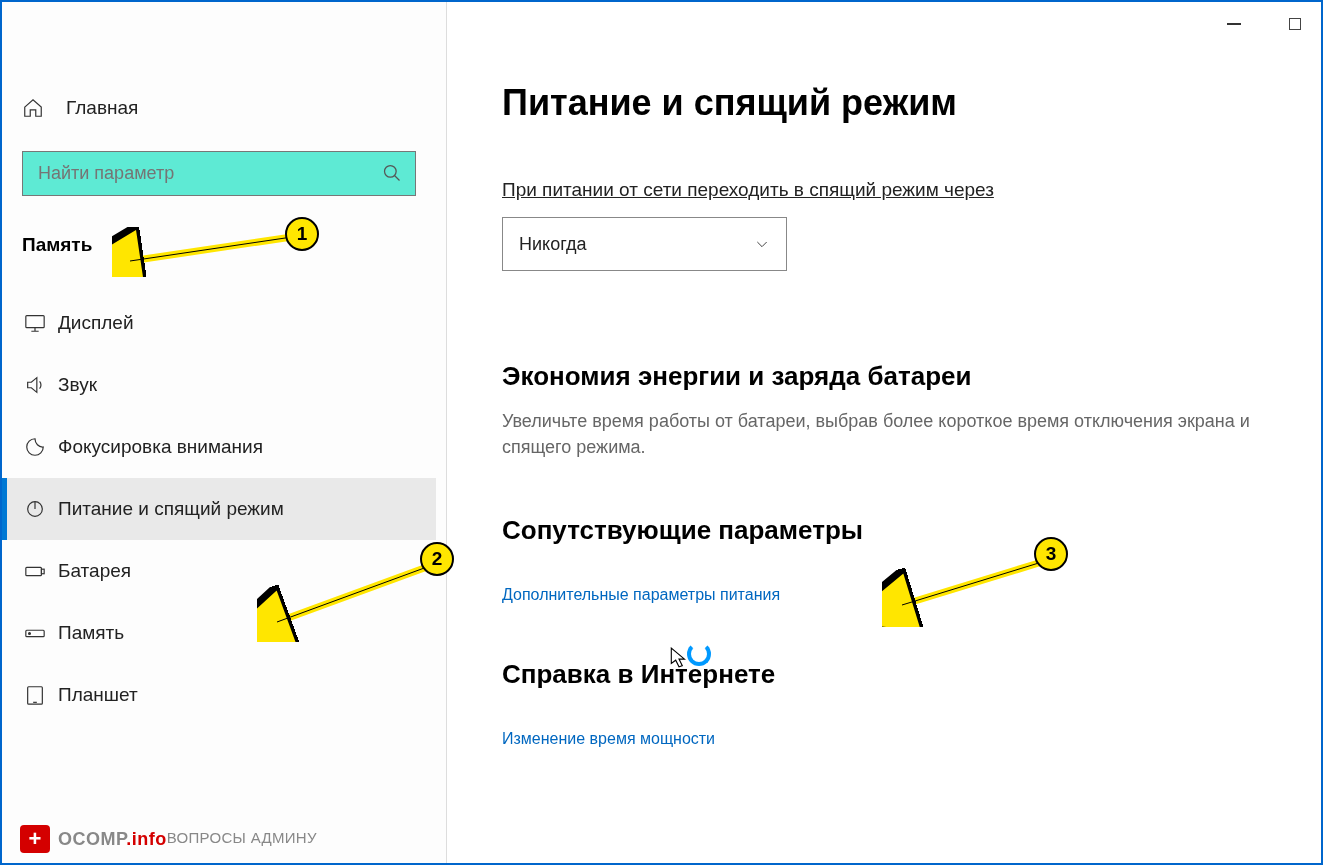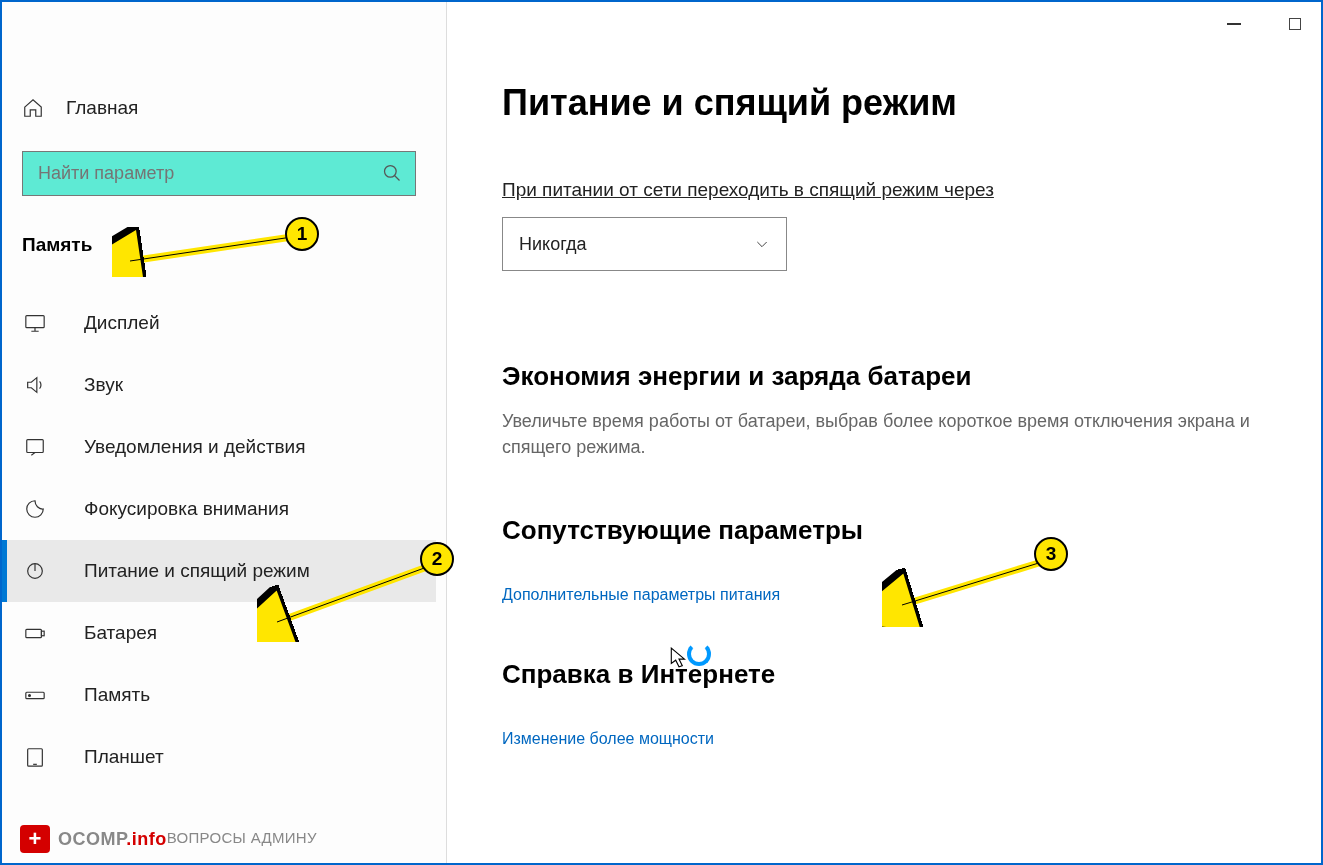"Дисплей" .nav-item { gap: 38px -> 12px }
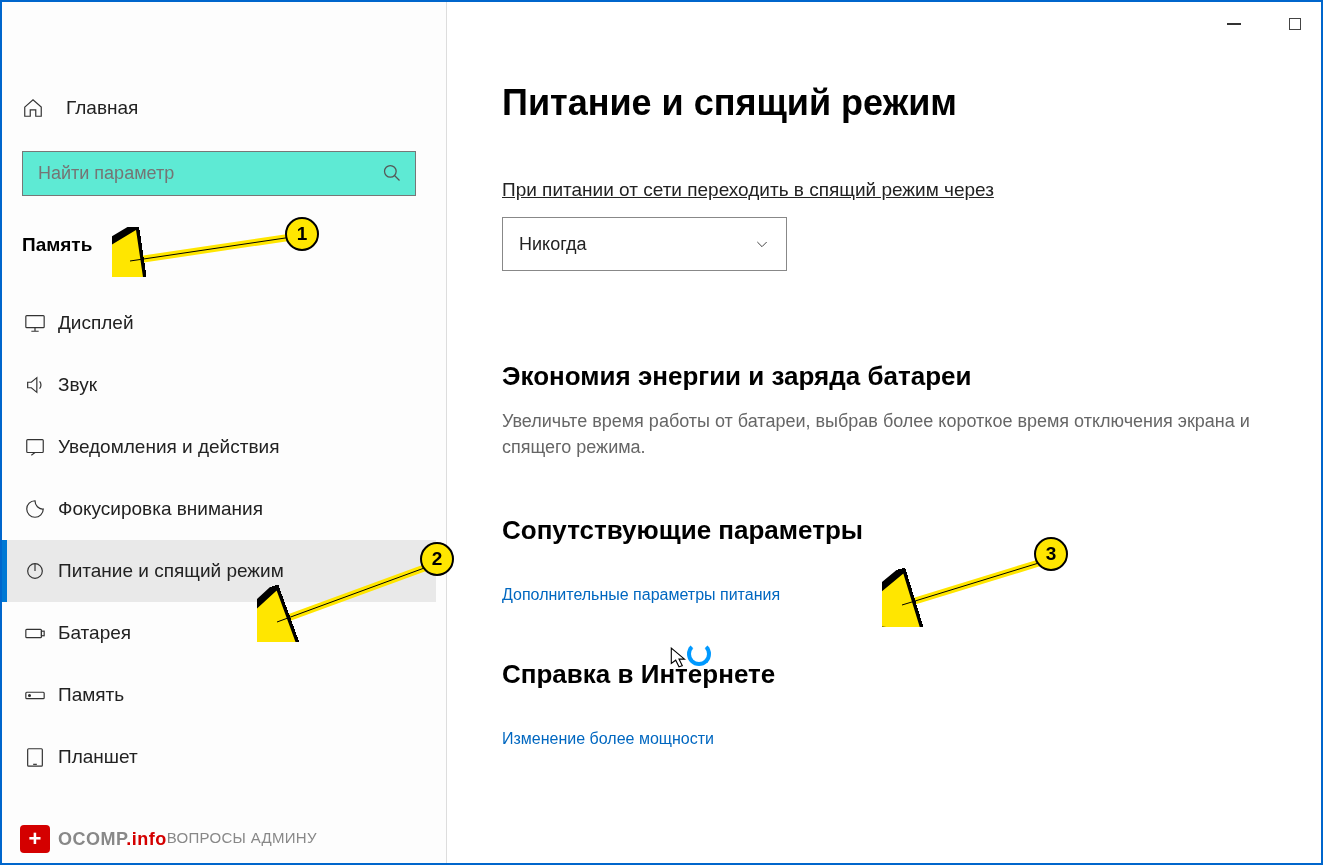"Уведомления и действия" div.nav-item { html: <div> <svg> <rect></rect> <path></path> </svg> <span>Уведомления и действия</span> </div> -> none }
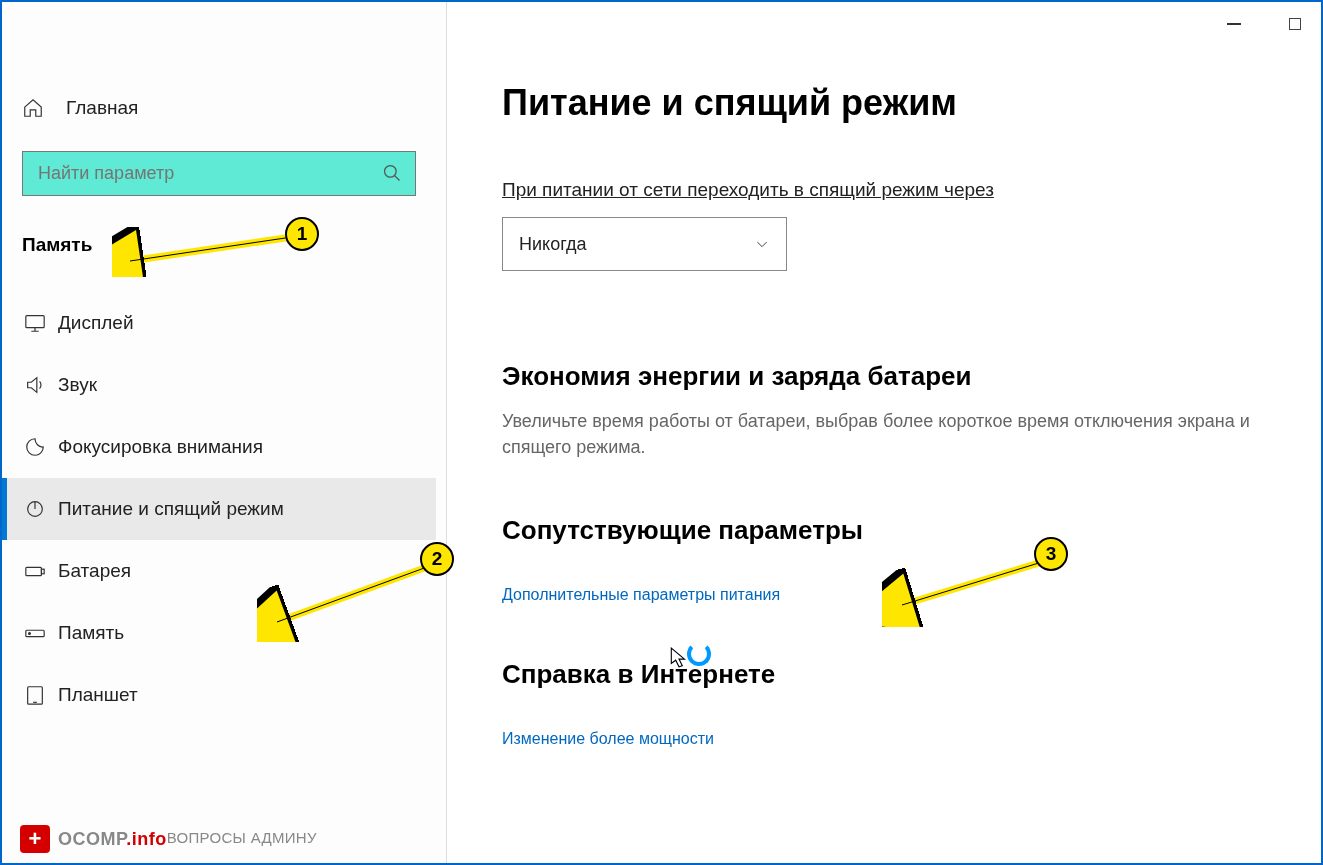"Изменение более мощности" a.link { text: более -> время }
